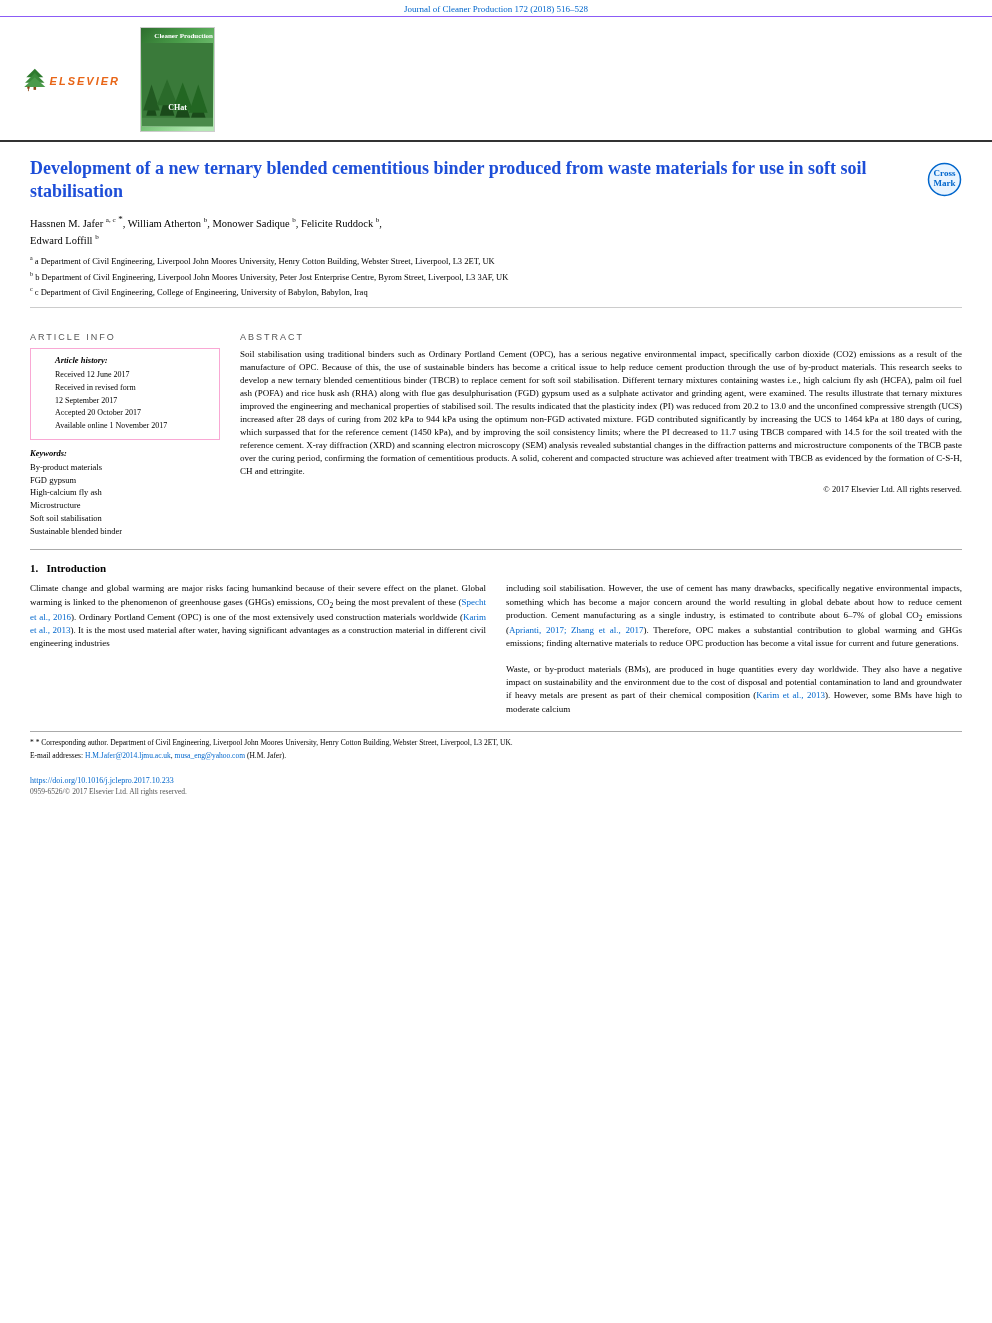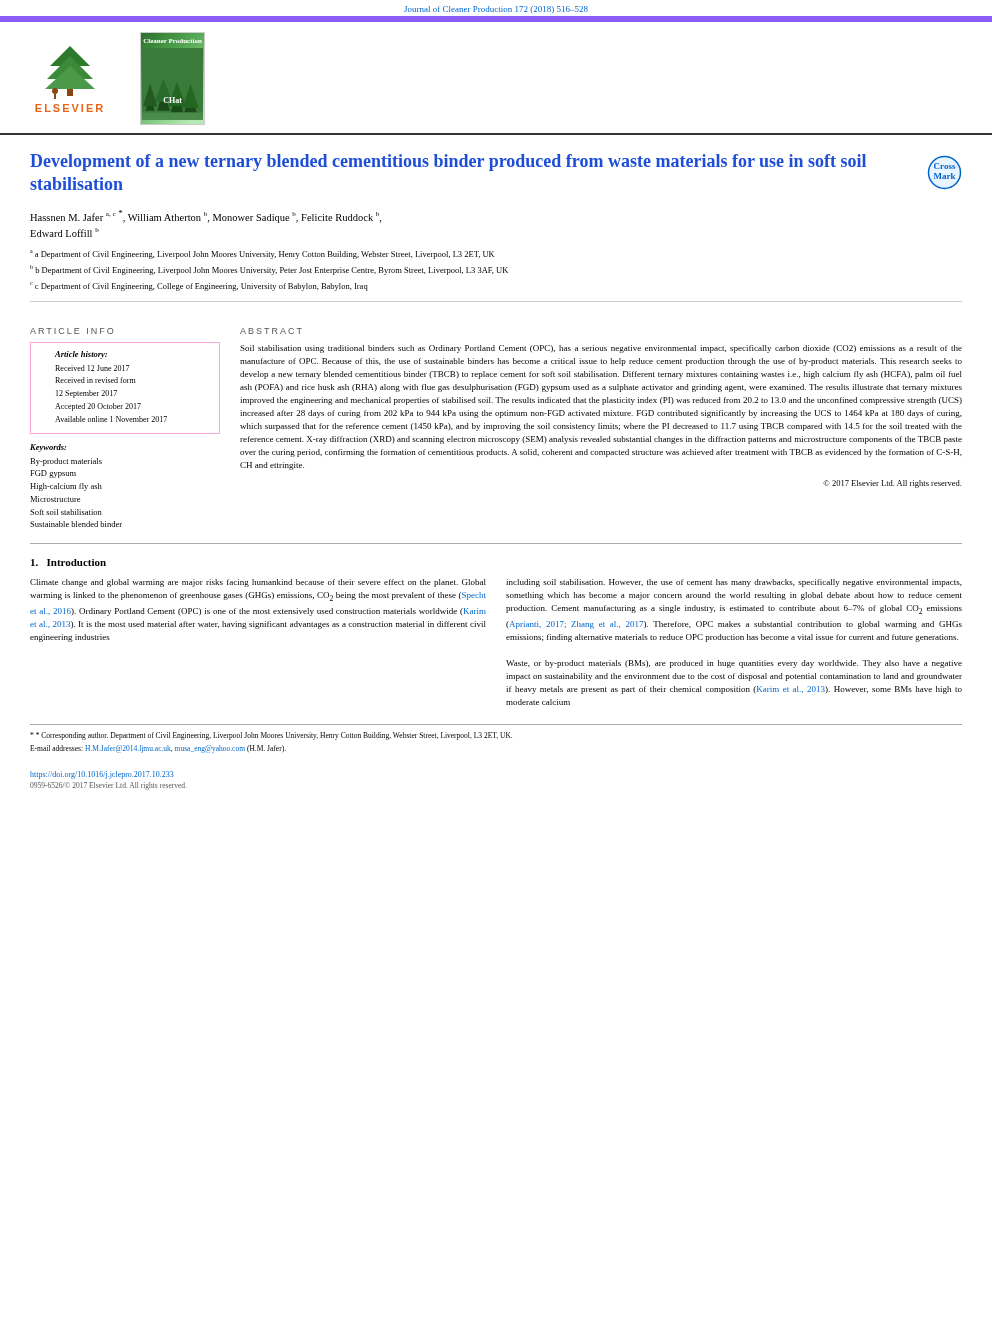"Journal of Cleaner Production 172" .top-bar { border-bottom: 6px solid #8b5cf6 -> 1px solid #8b5cf6 }
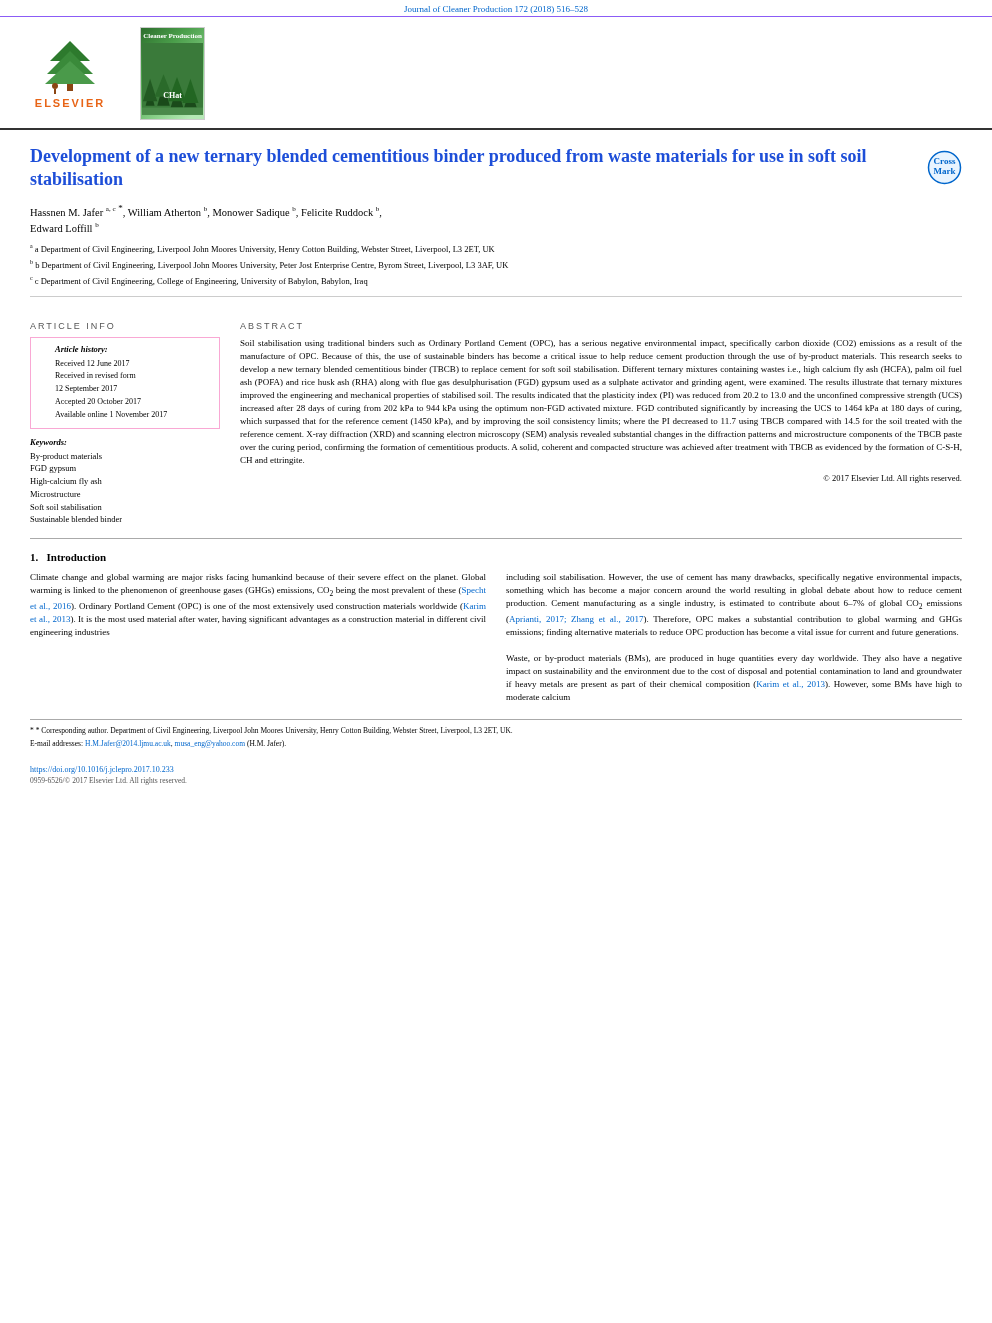"Cleaner Production" .journal-cover { align-items: center -> flex-end; width: 65px -> 75px }
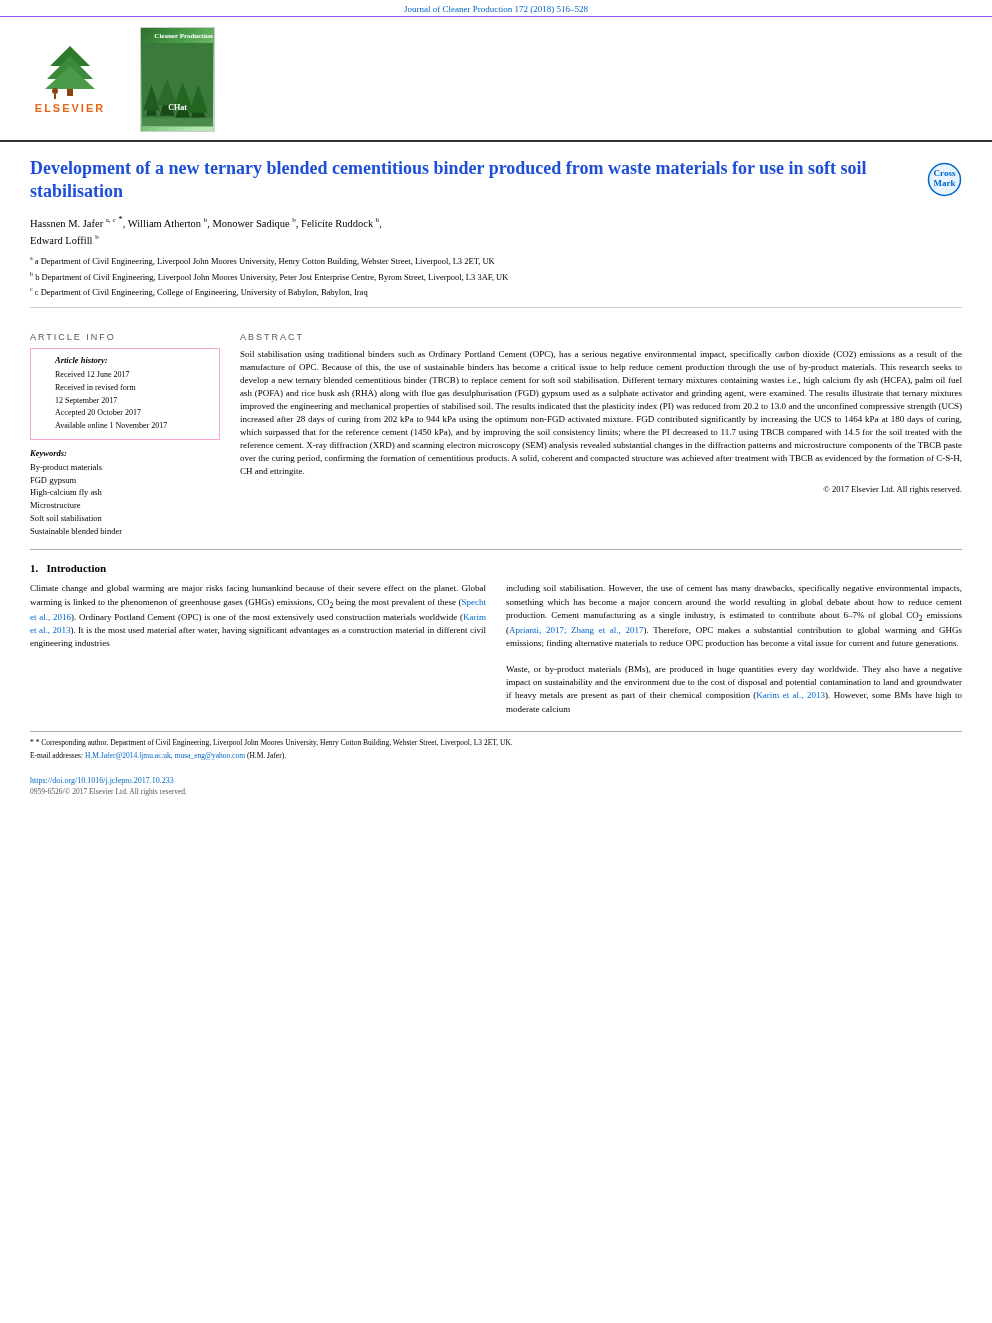"ELSEVIER" .elsevier-logo { flex-direction: column -> row; font-style: none -> italic }
